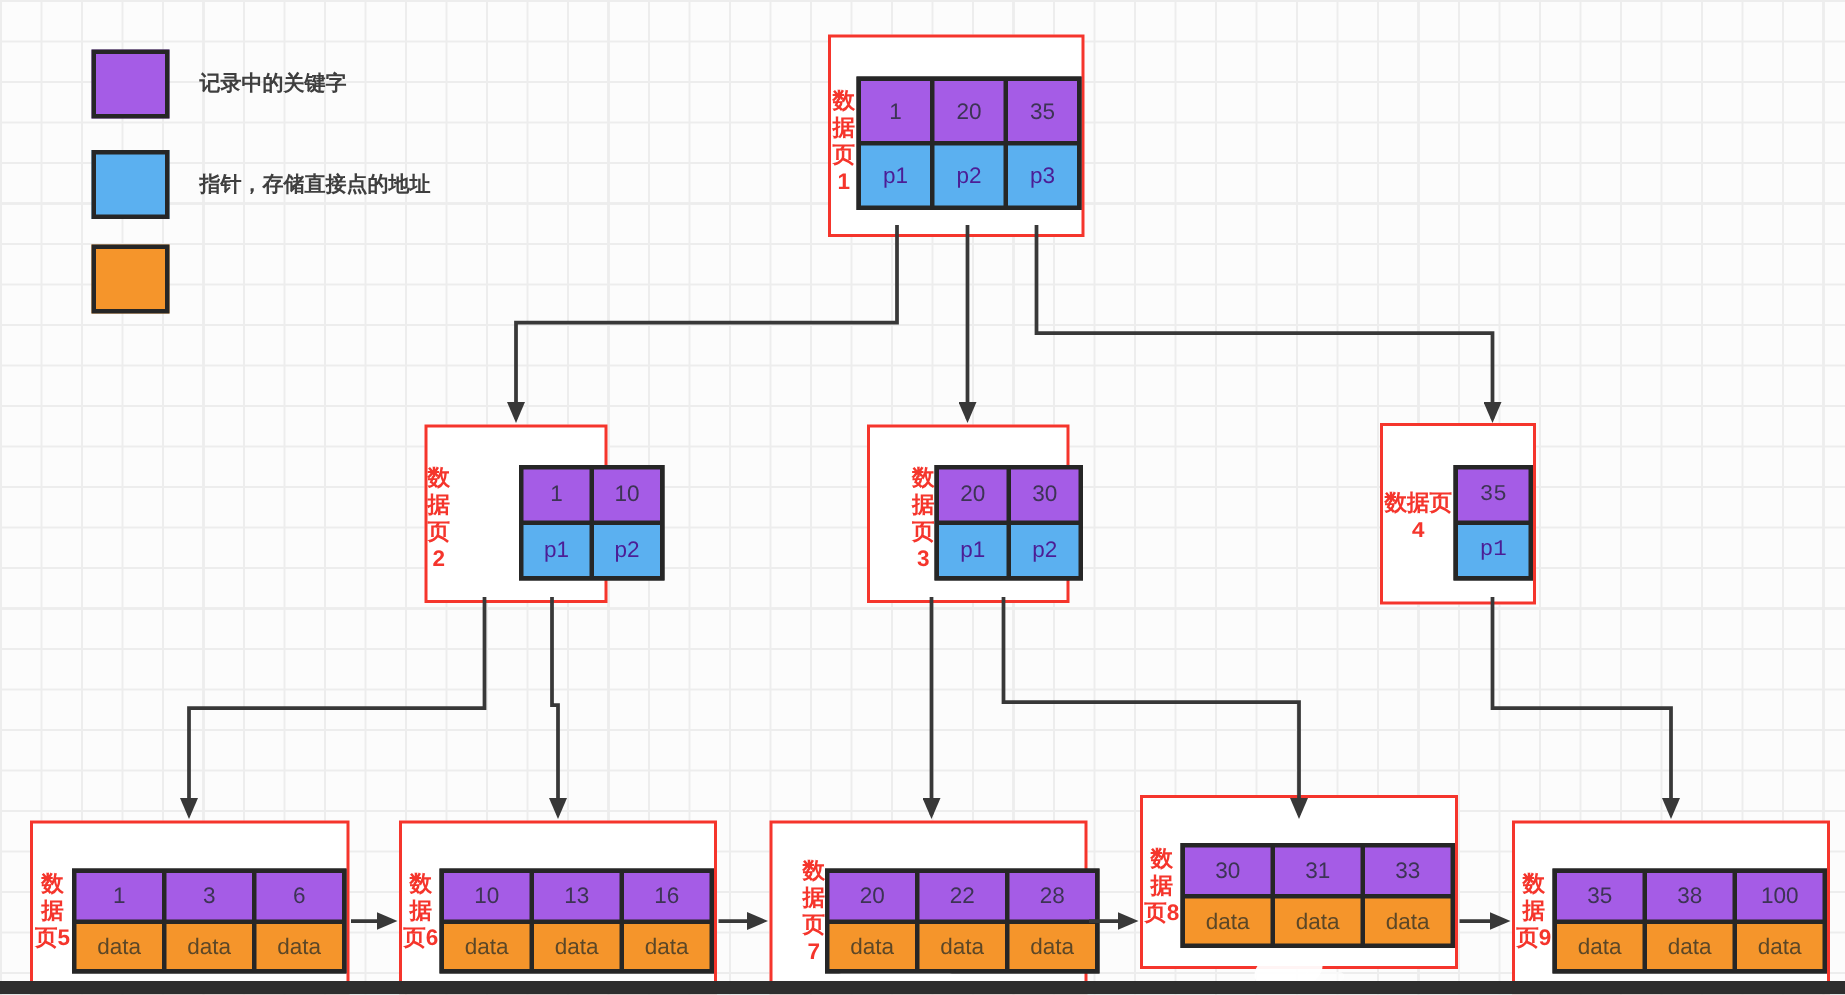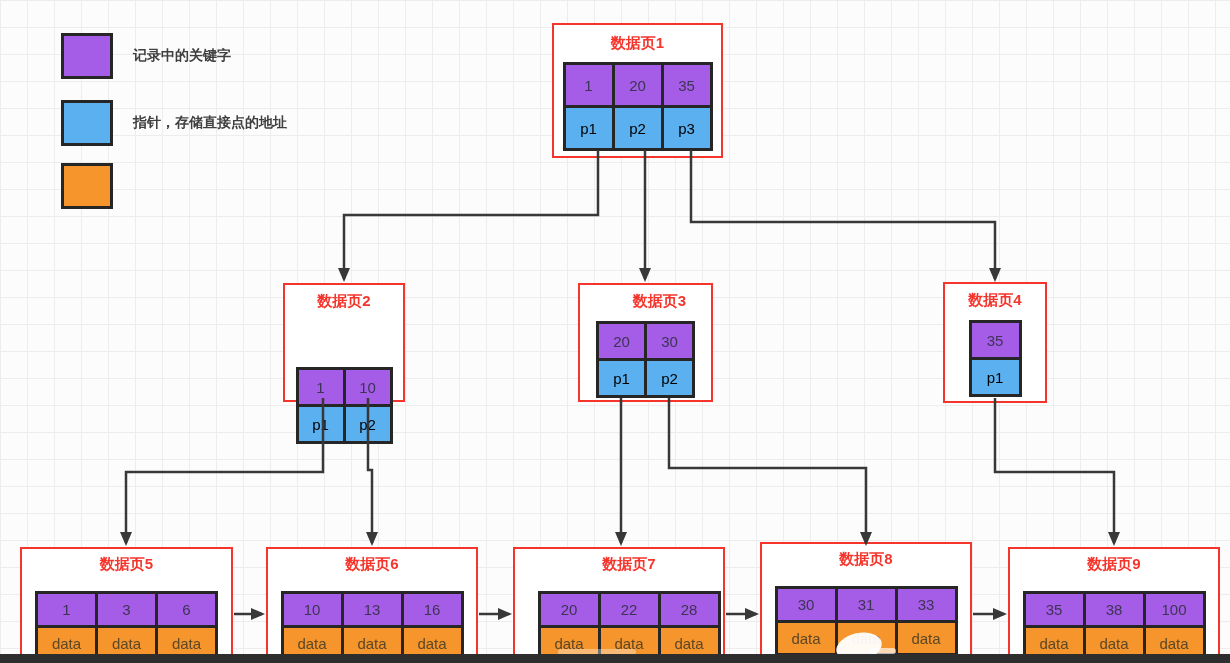"数据页1" .page-box { flex-direction: column -> row }
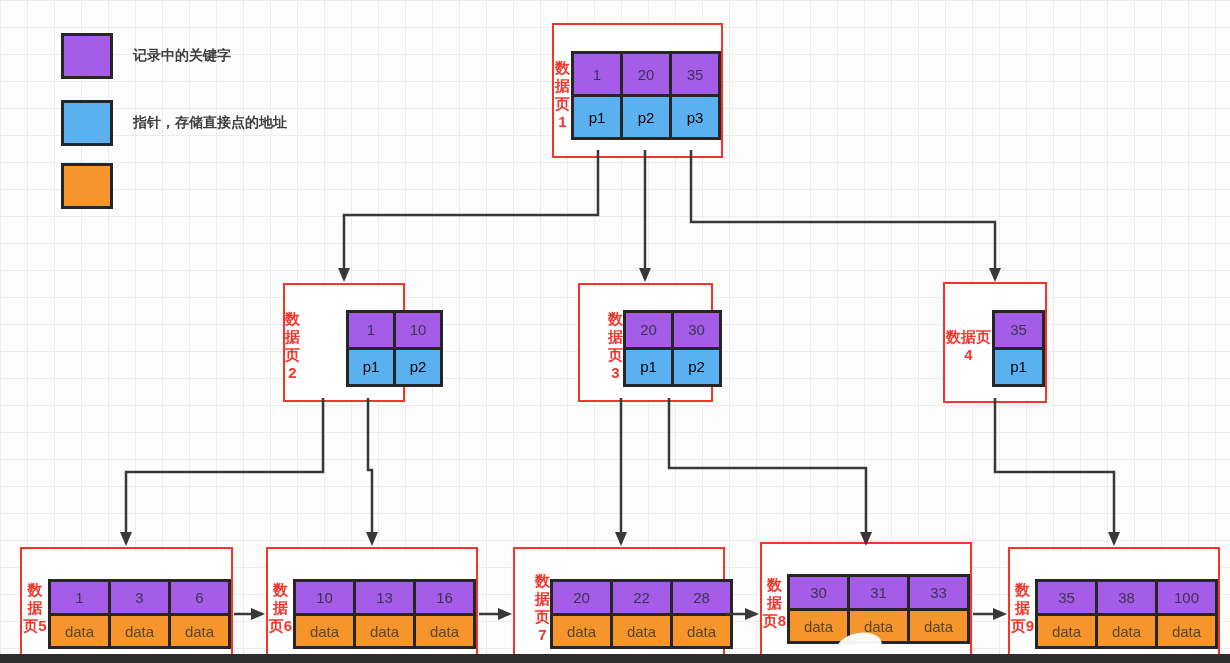"p1" .cell.ptr { color: #000000 -> #4c1d95 }
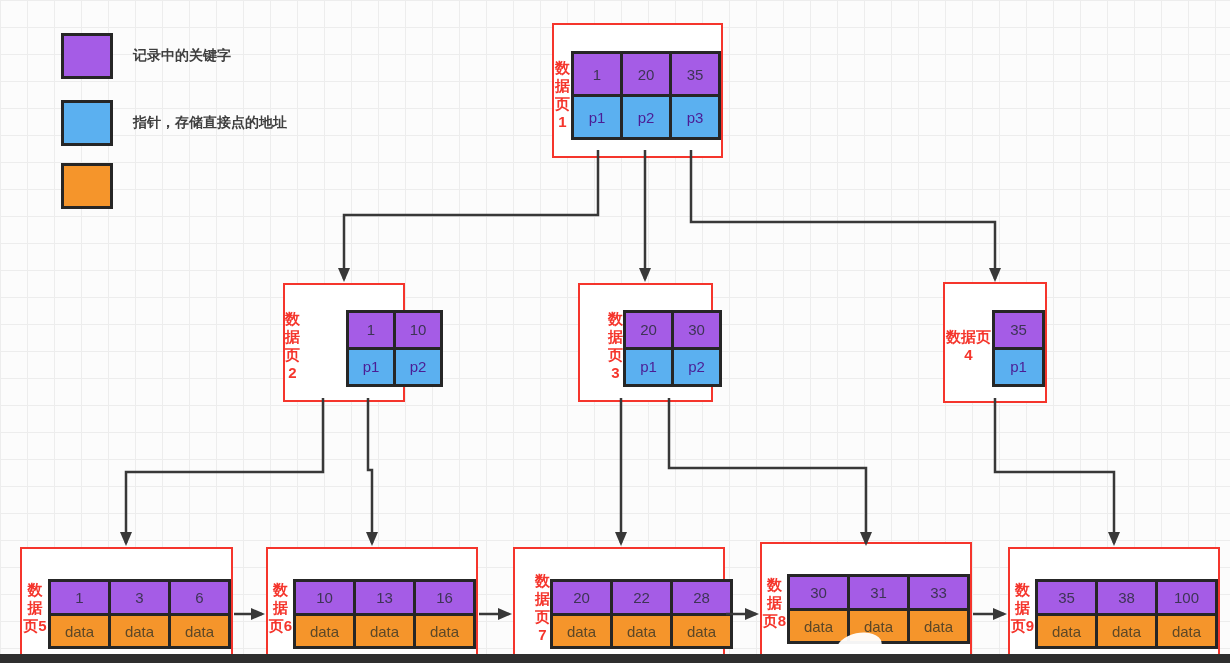"数据页4" div.page-box { font-family: none -> Liberation Mono, monospace; left: 943px -> 920px }
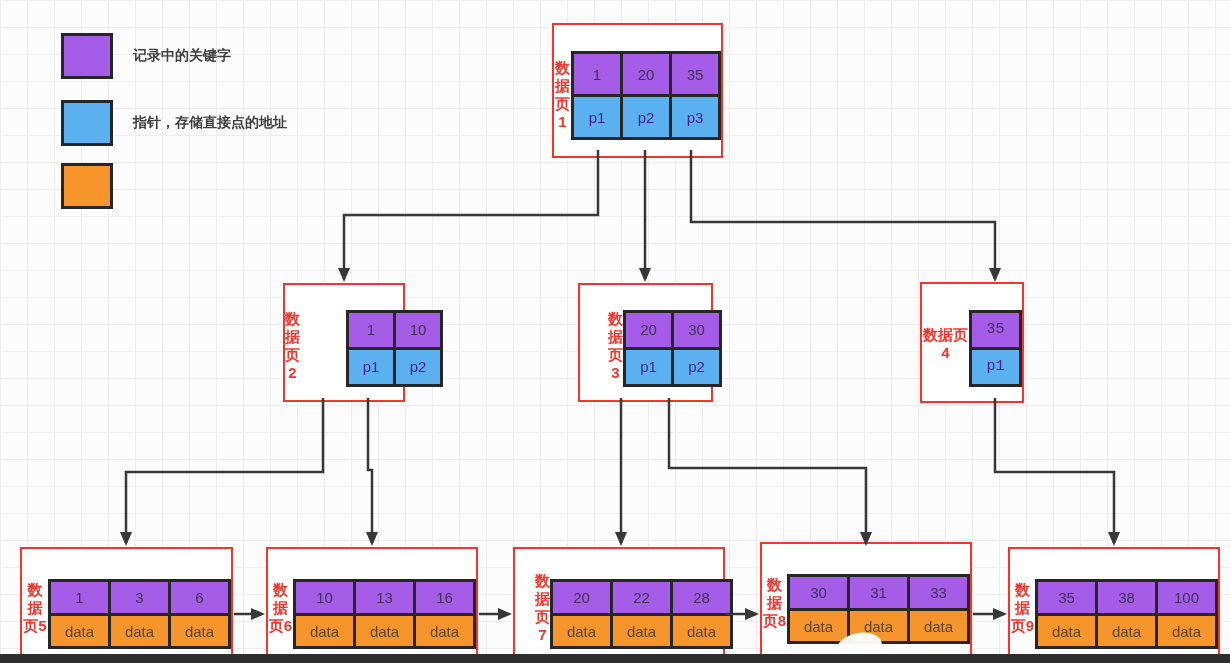"数据页8" div.page-box { top: 542px -> 530px }
